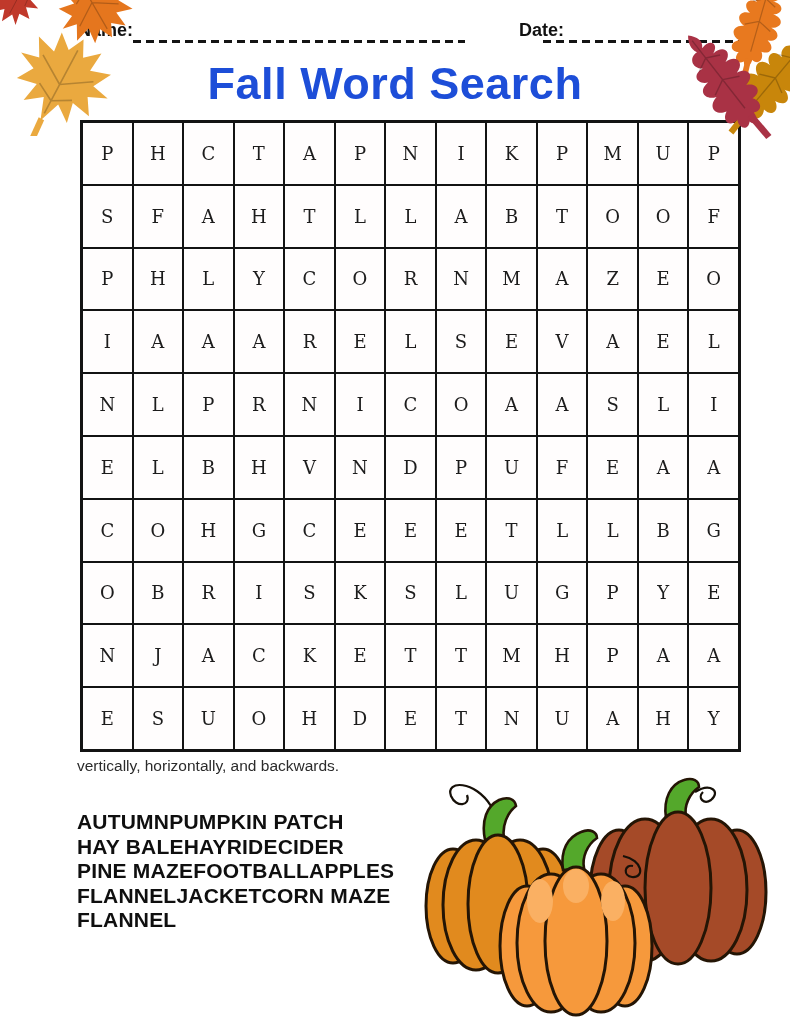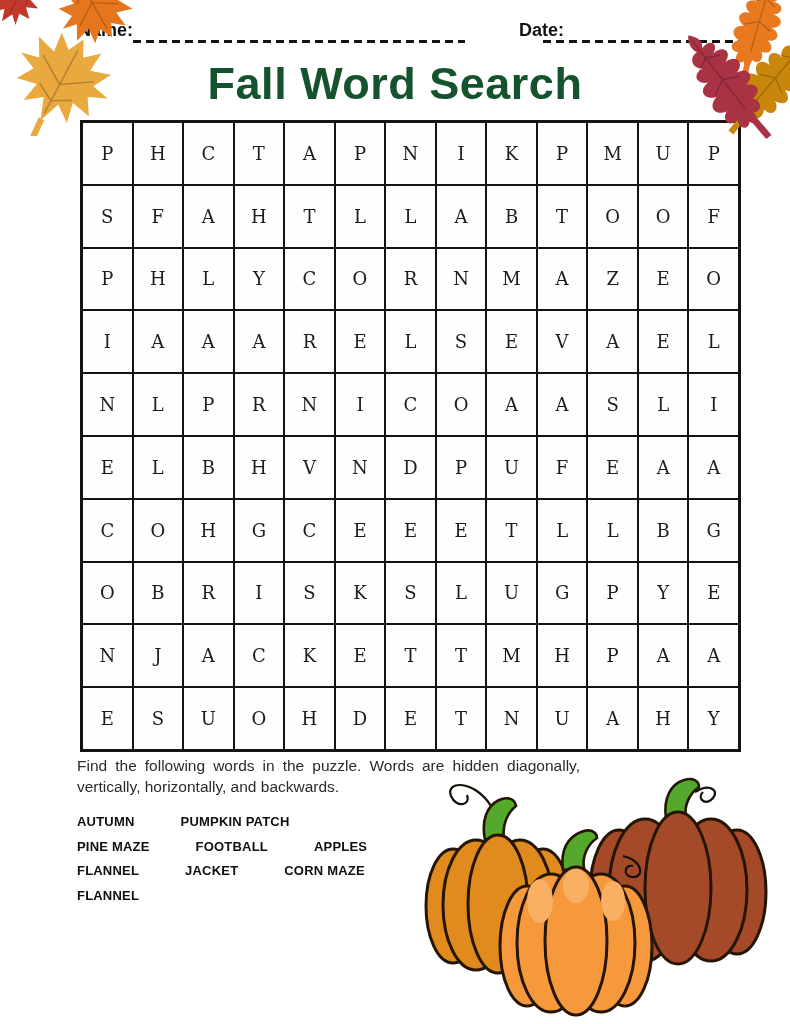"Fall Word Search" .title { color: #14532d -> #1d4ed8 }
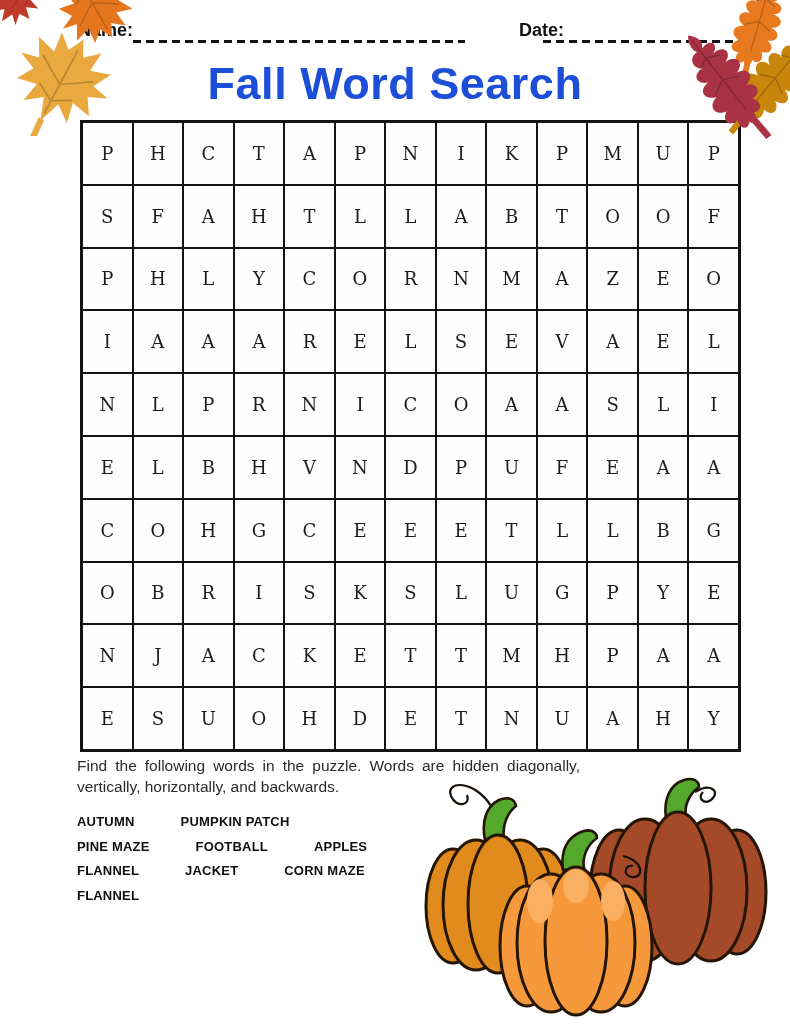"Find the following words in" span.just-line { html: <span>Find the following words in the puzzle. Words are hidden diagonally,</span> -> none }
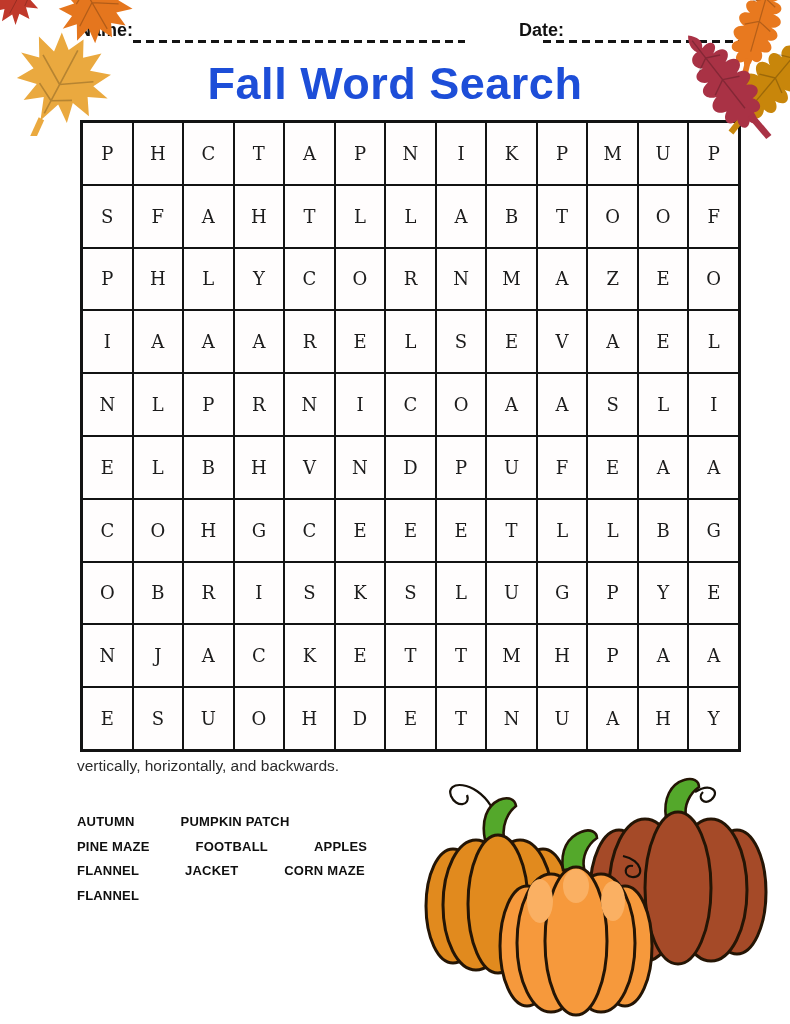"AUTUMN" .word-row { font-size: 13px -> 21px; gap: 46px -> none }
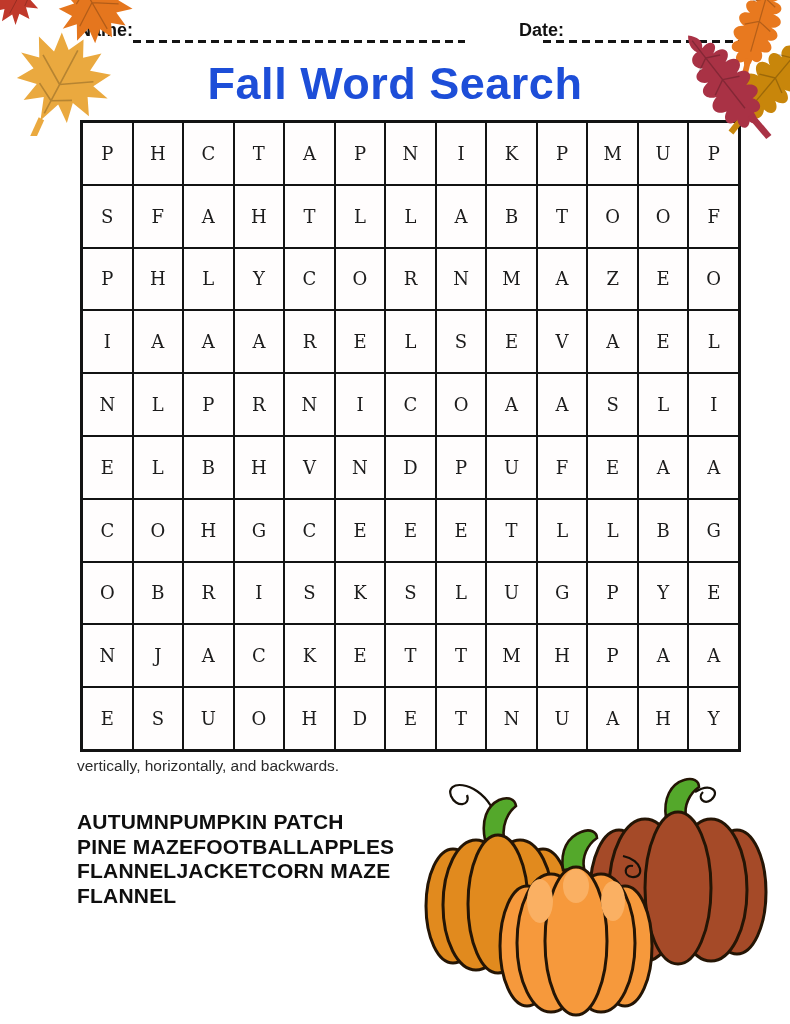"HAY BALE" div.word-row { html: none -> <div> <span>HAY BALE</span> <span>HAYRIDE</span> <span>CIDER</span> </div> }
